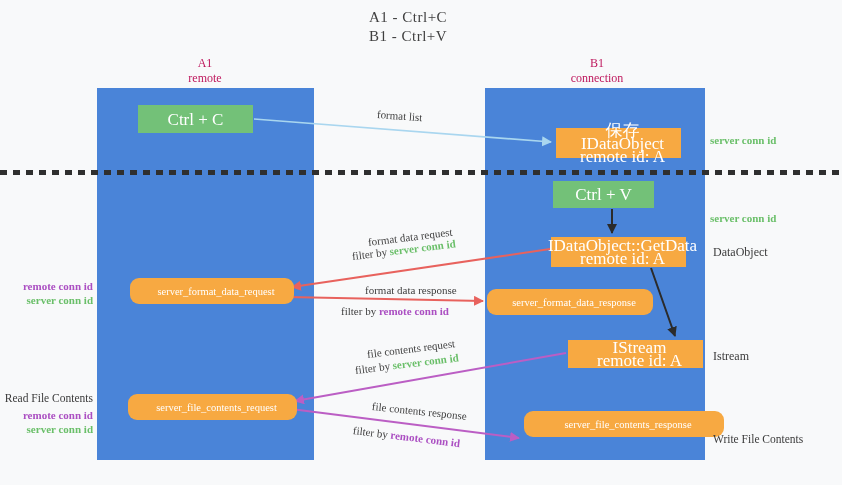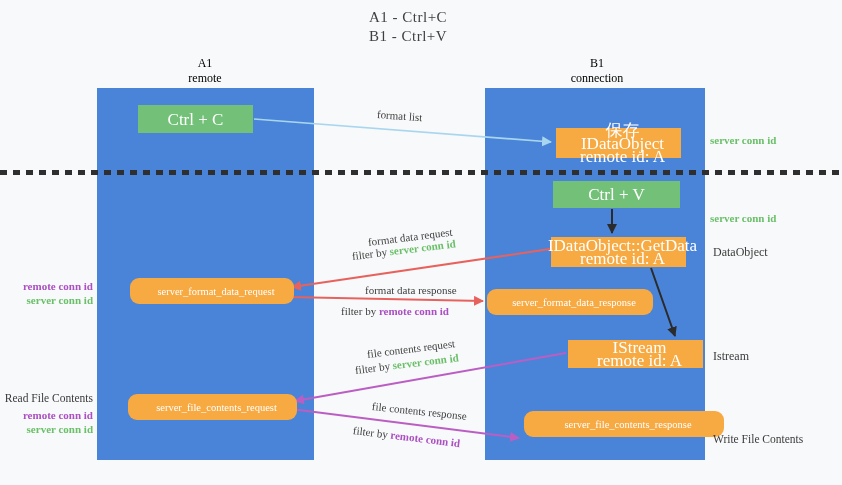"A1" .col-header { color: #000000 -> #be185d }
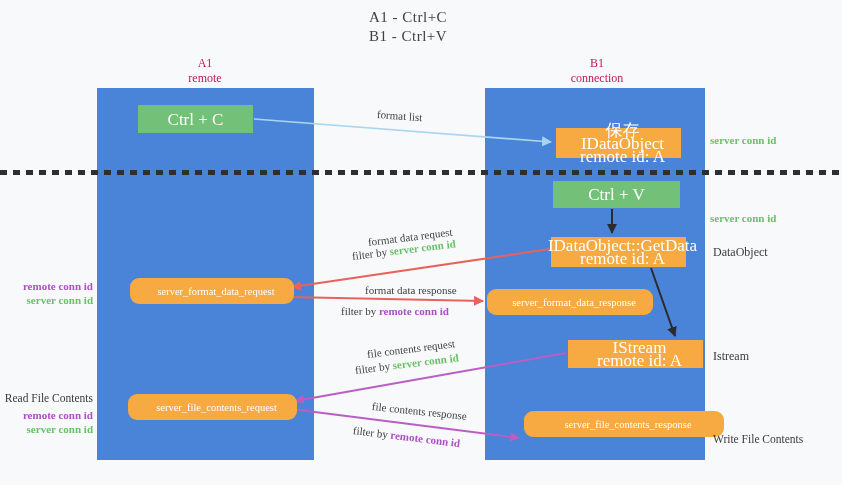"Ctrl + V" div.node { width: 127px -> 101px }
